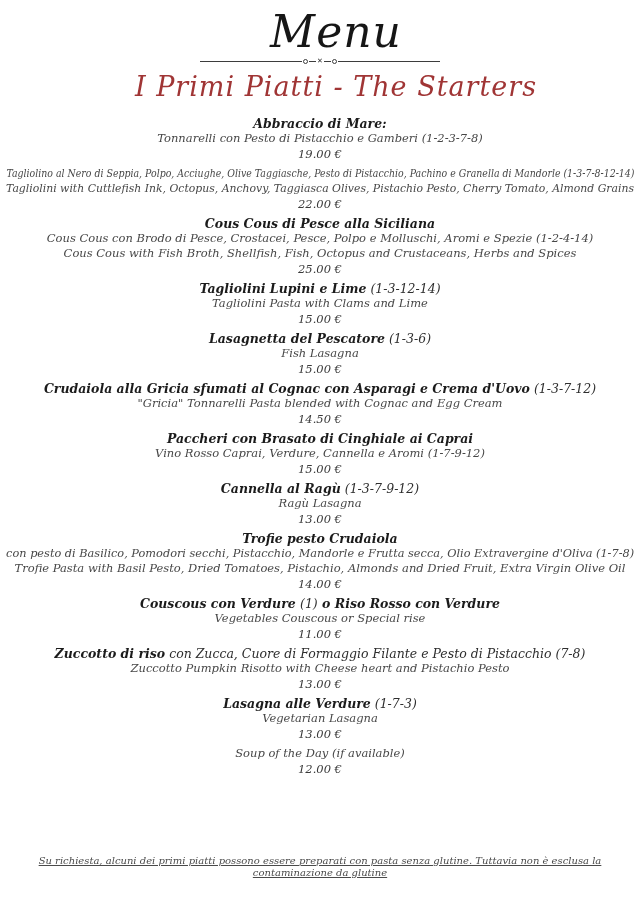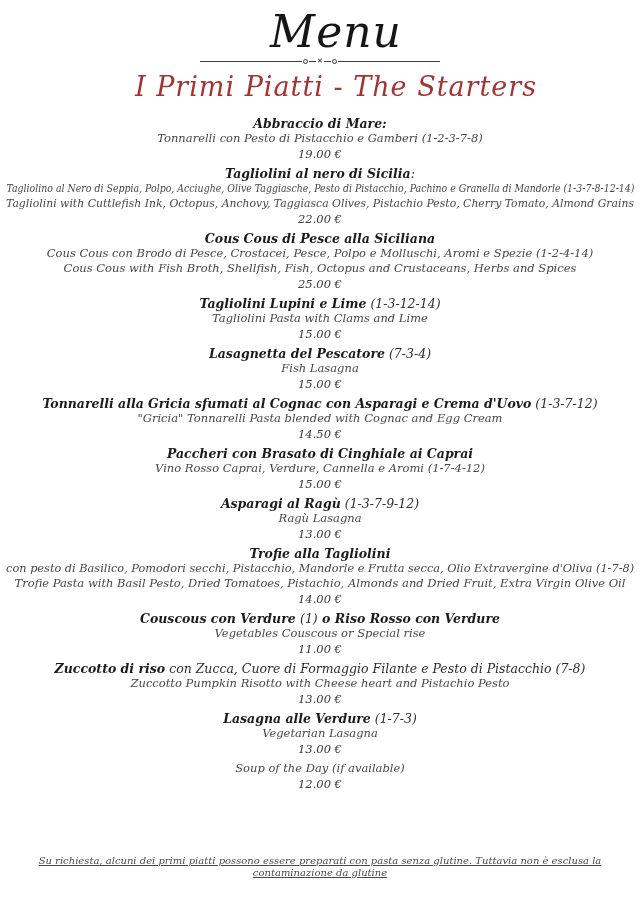"Tagliolini al nero di Sicilia:" div.line { html: <div> <span><span>Tagliolini al nero di Sicilia</span><span>:</span></span> </div> -> none }
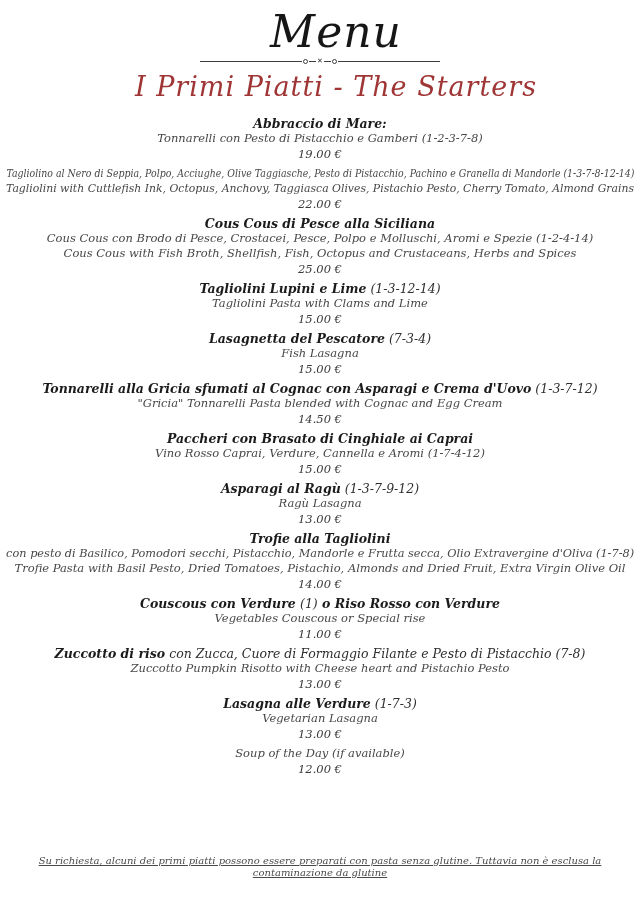"(7-3-4)" span.tp-normal { text: 7-3-4 -> 1-3-6 }
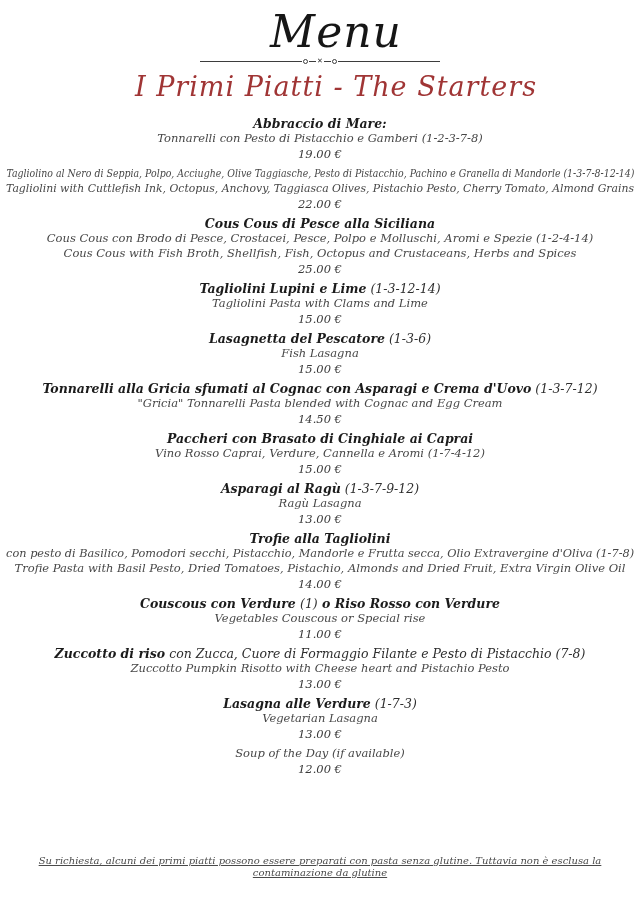"Tonnarelli alla Gricia sfumati al" span.tp-bold { text: Tonnarelli -> Crudaiola }
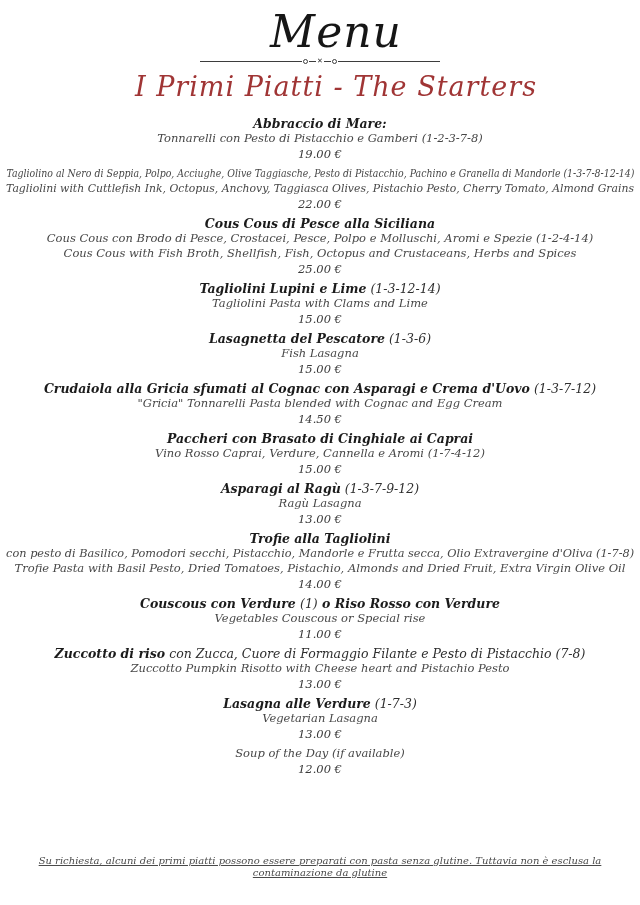"Vino Rosso Caprai, Verdure, Cannella" span.line-inner { text: 1-7-4-12 -> 1-7-9-12 }
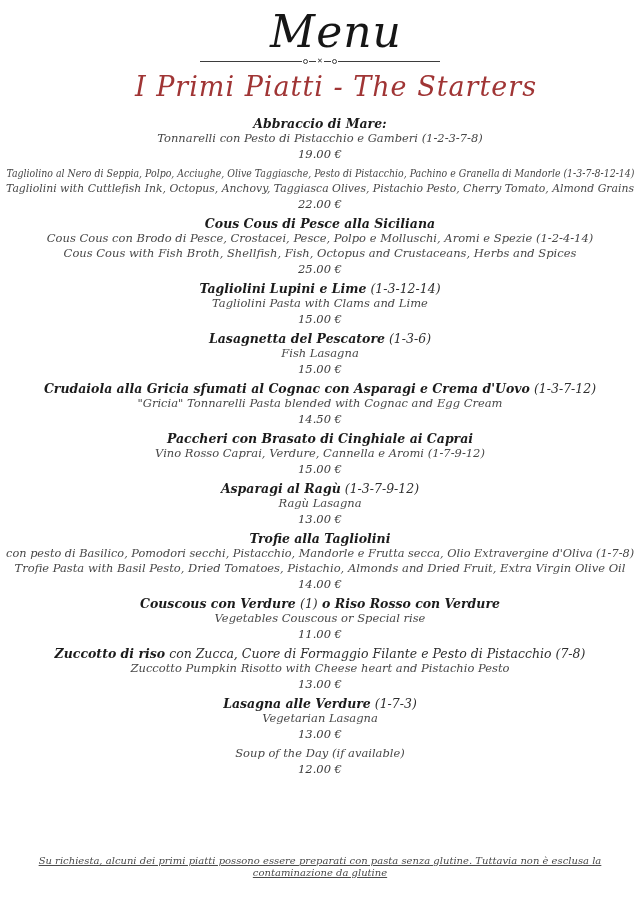"Asparagi al Ragù" span.tp-bold { text: Asparagi -> Cannella }
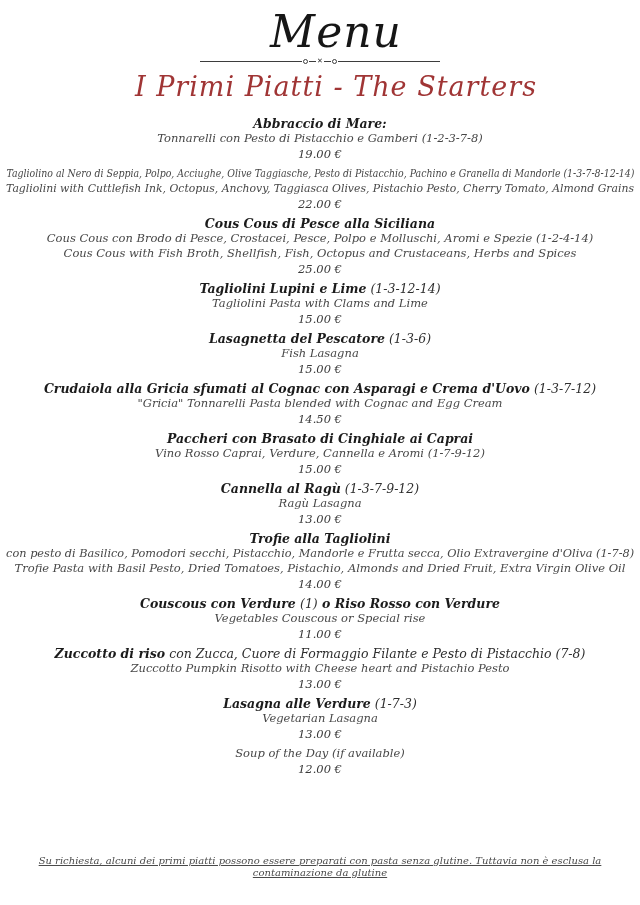"Trofie alla Tagliolini" span.tp-bold { text: alla Tagliolini -> pesto Crudaiola }
